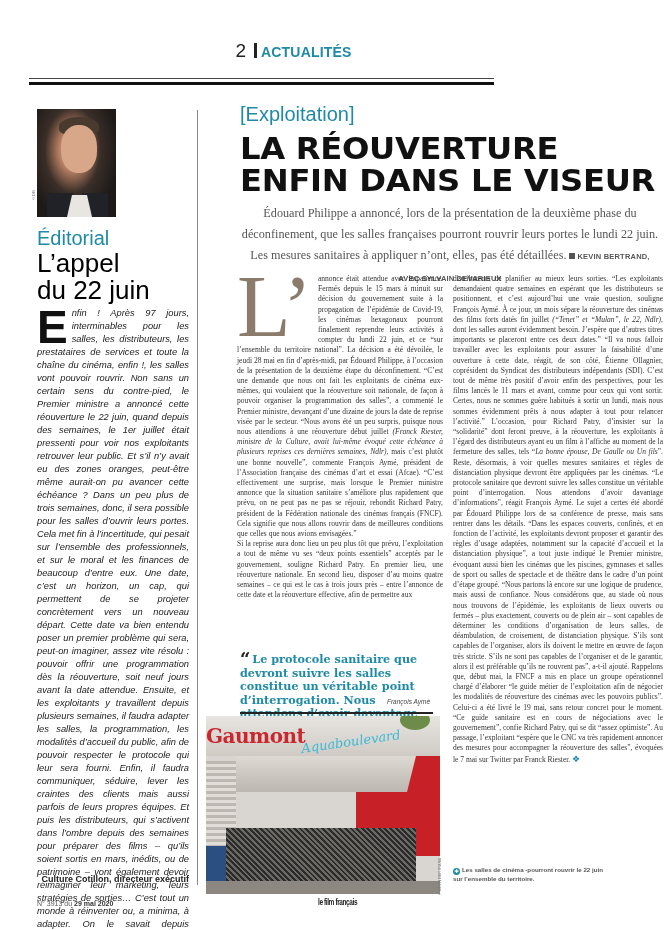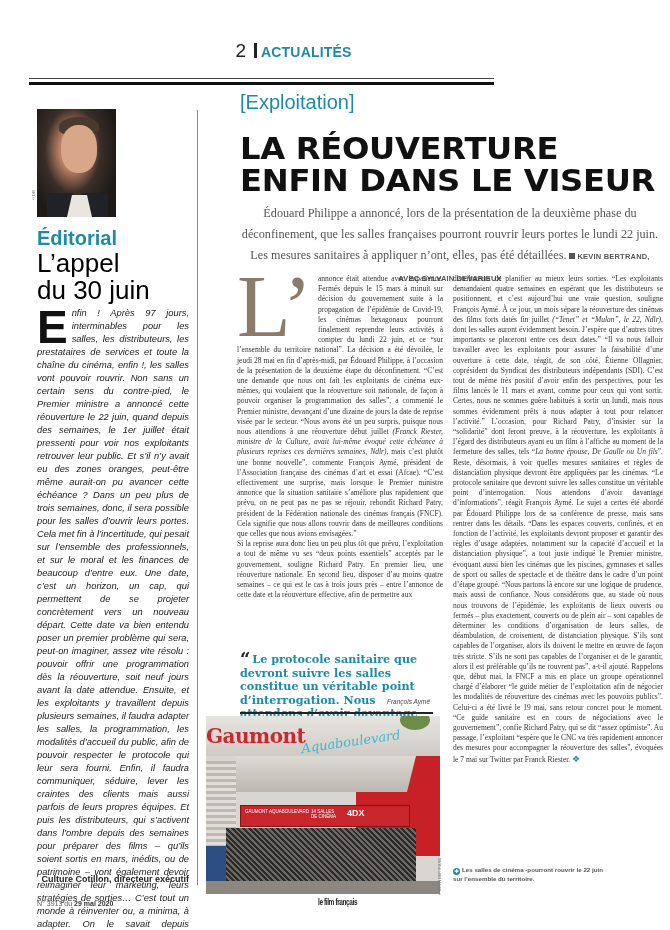"[Exploitation]" .kicker { top: 91px -> 103px }
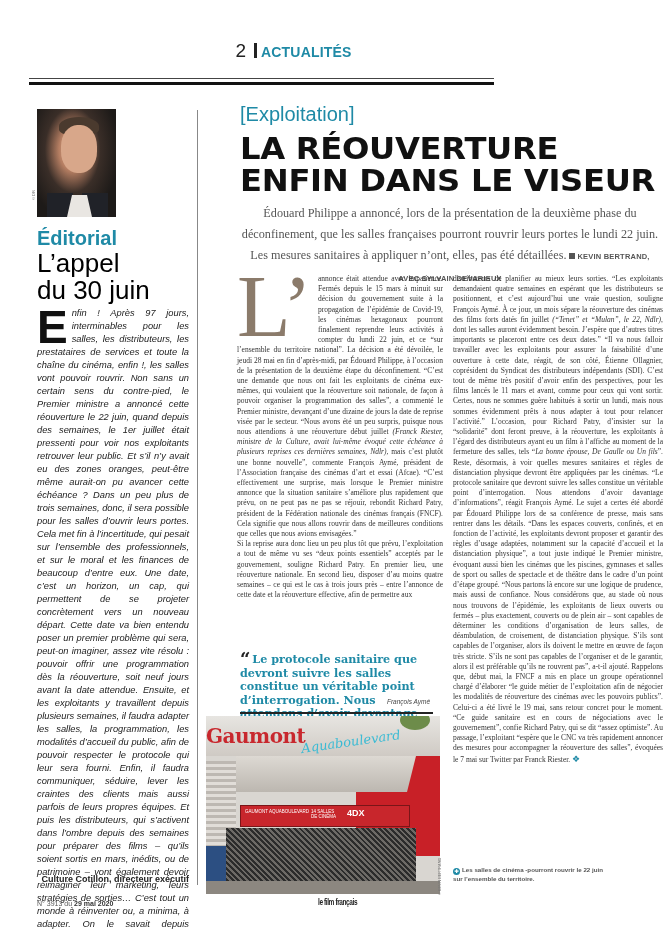"Éditorial" .ed-kicker { font-weight: bold -> normal }
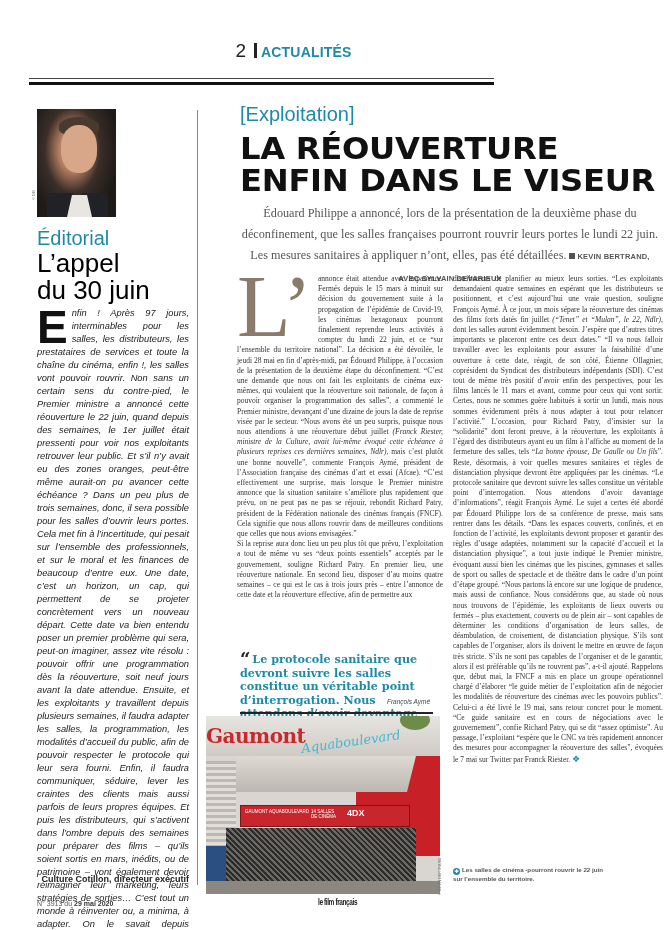"du 30 juin" div { text: 30 -> 22 }
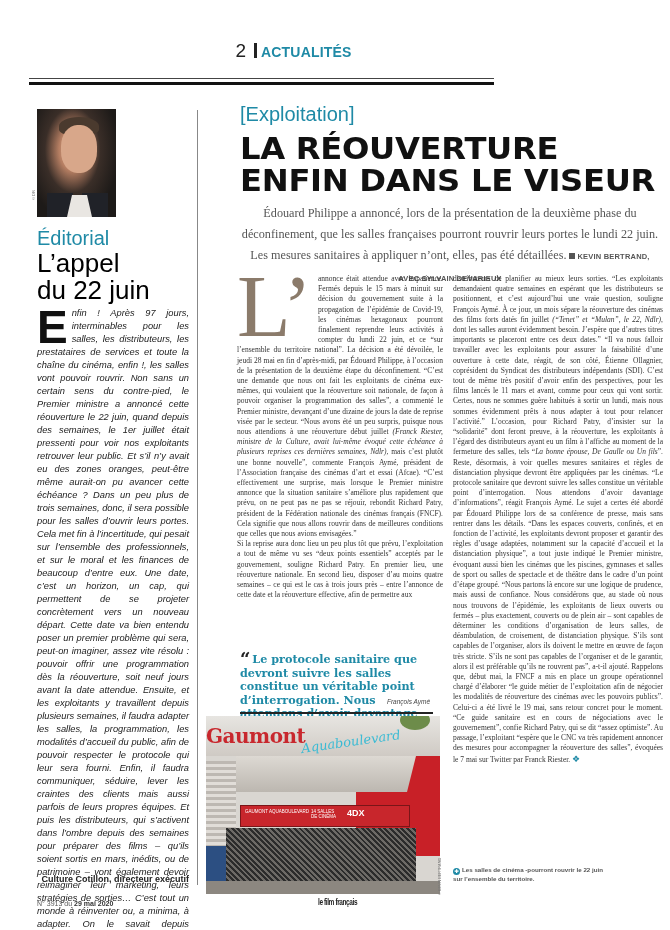"4DX" div.banner { html: <div> <span>GAUMONT AQUABOULEVARD</span><br> <span>14 SALLES DE CINÉMA</span> <b>4DX</b> </div> -> none }
